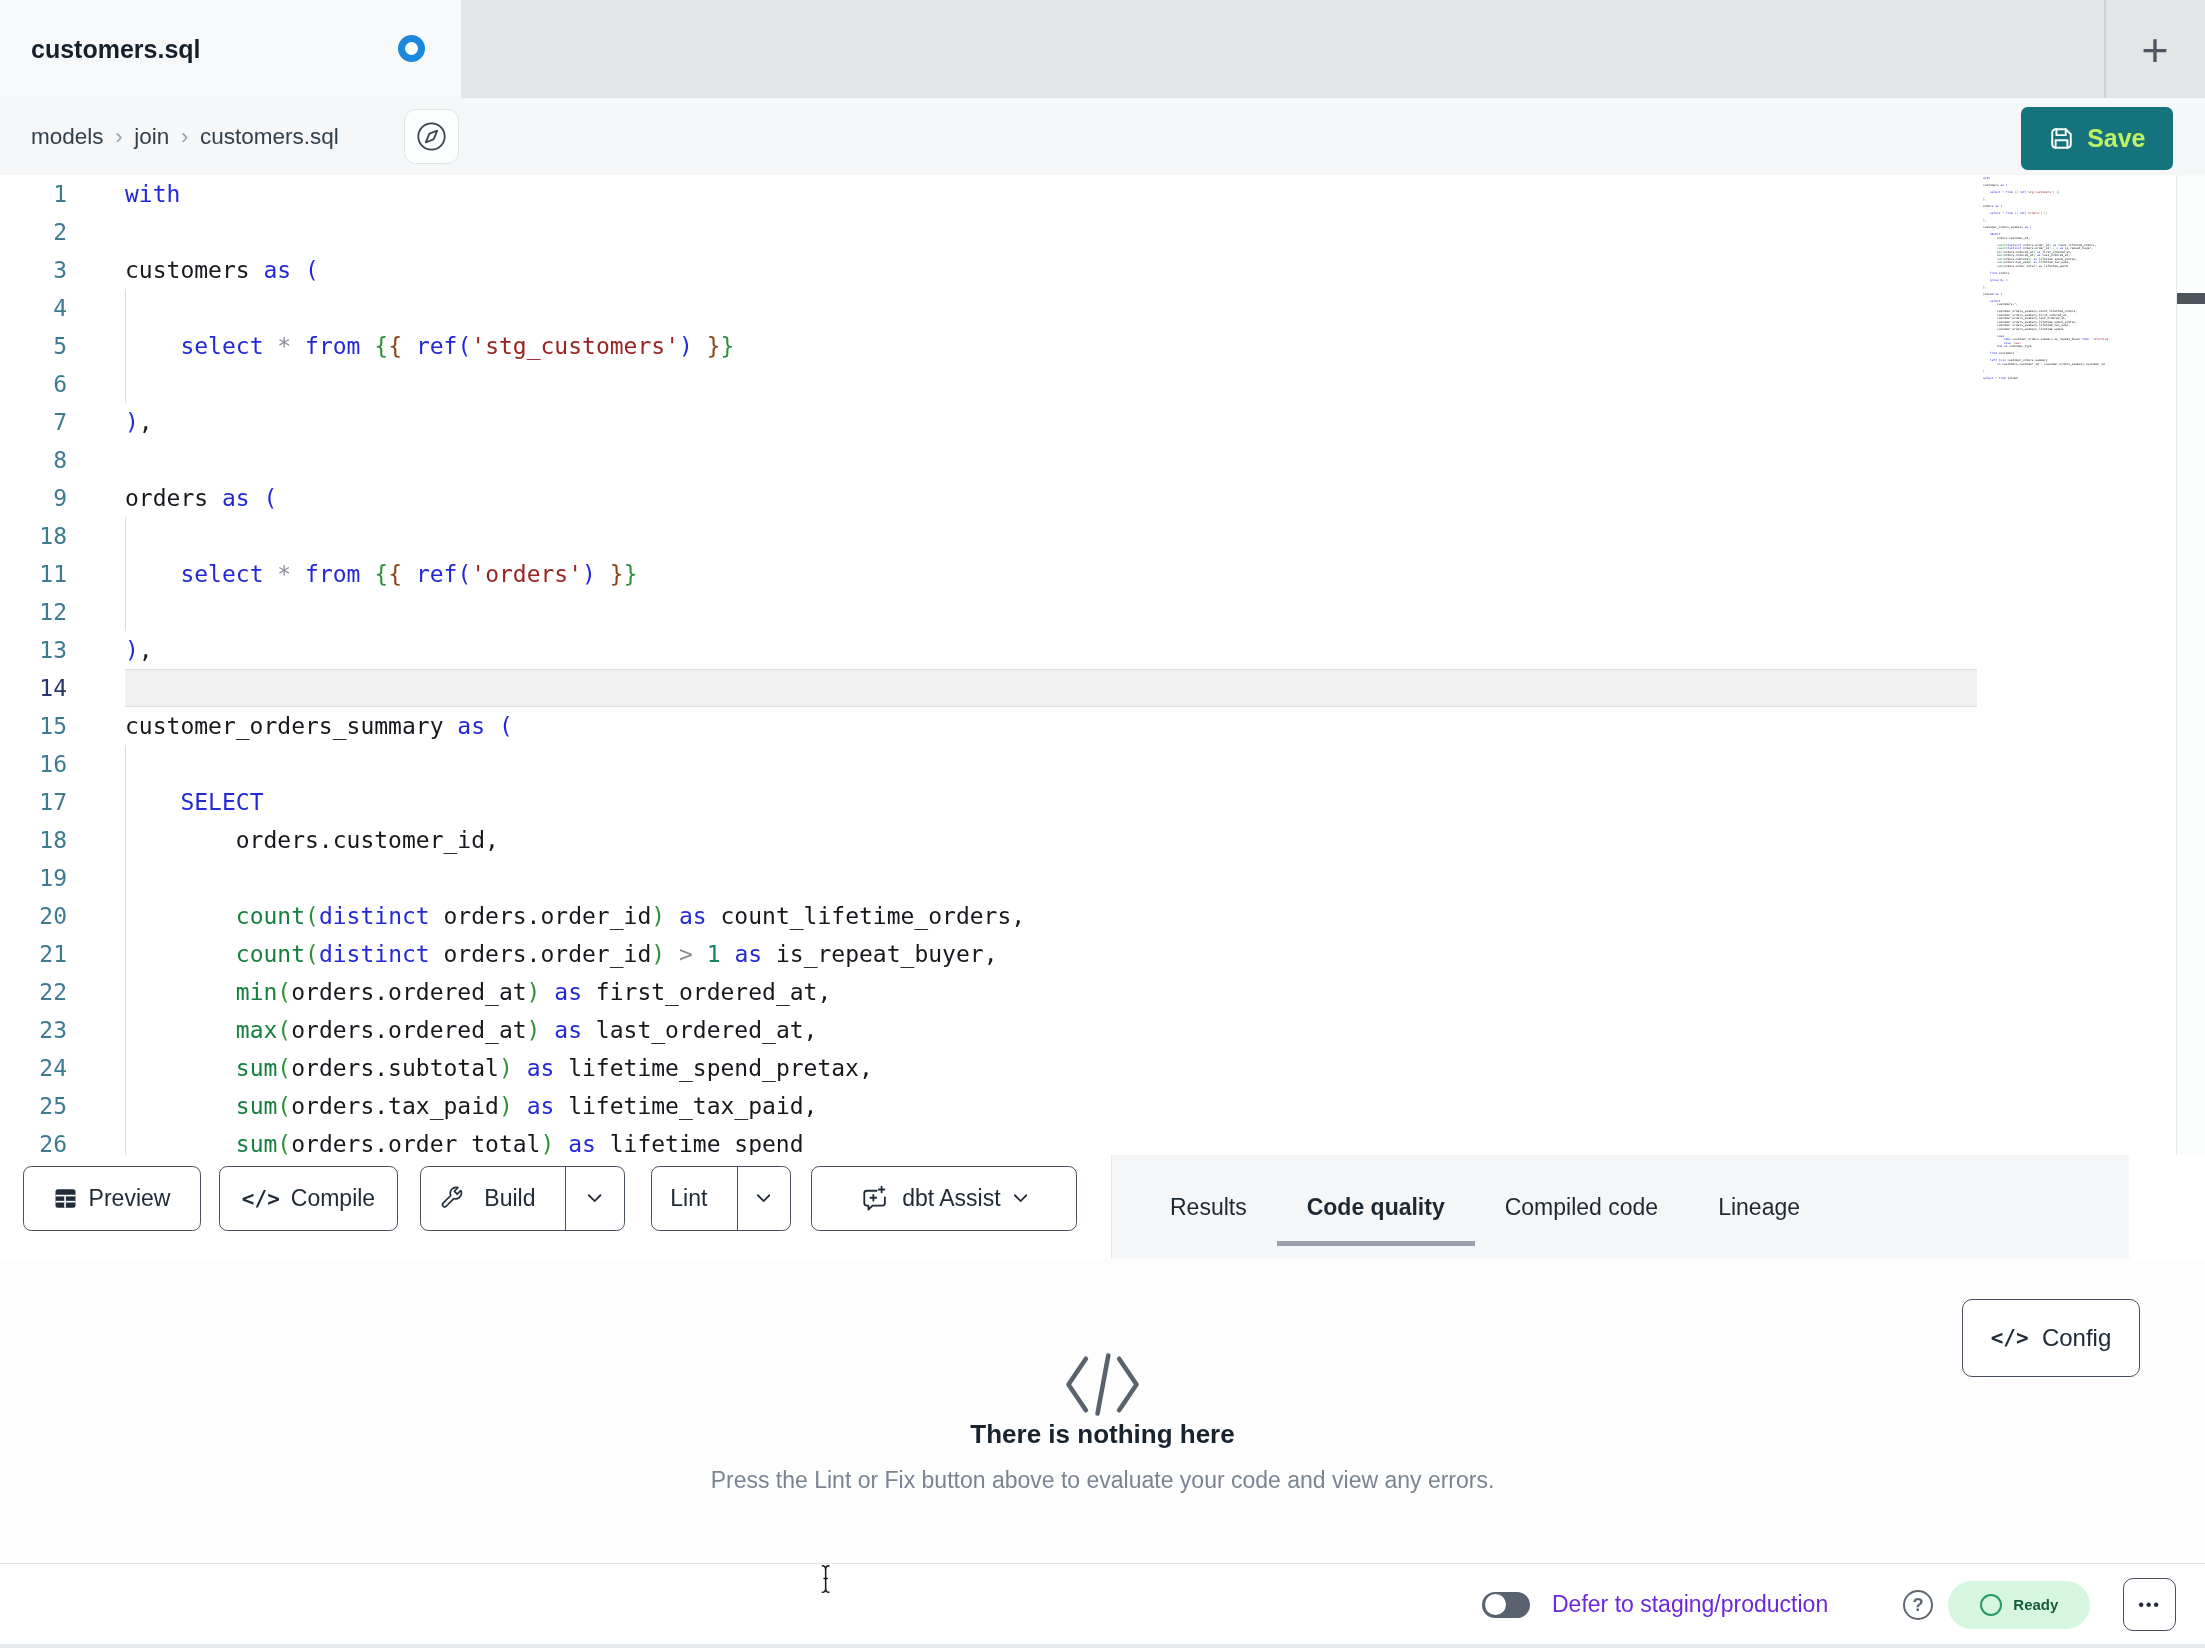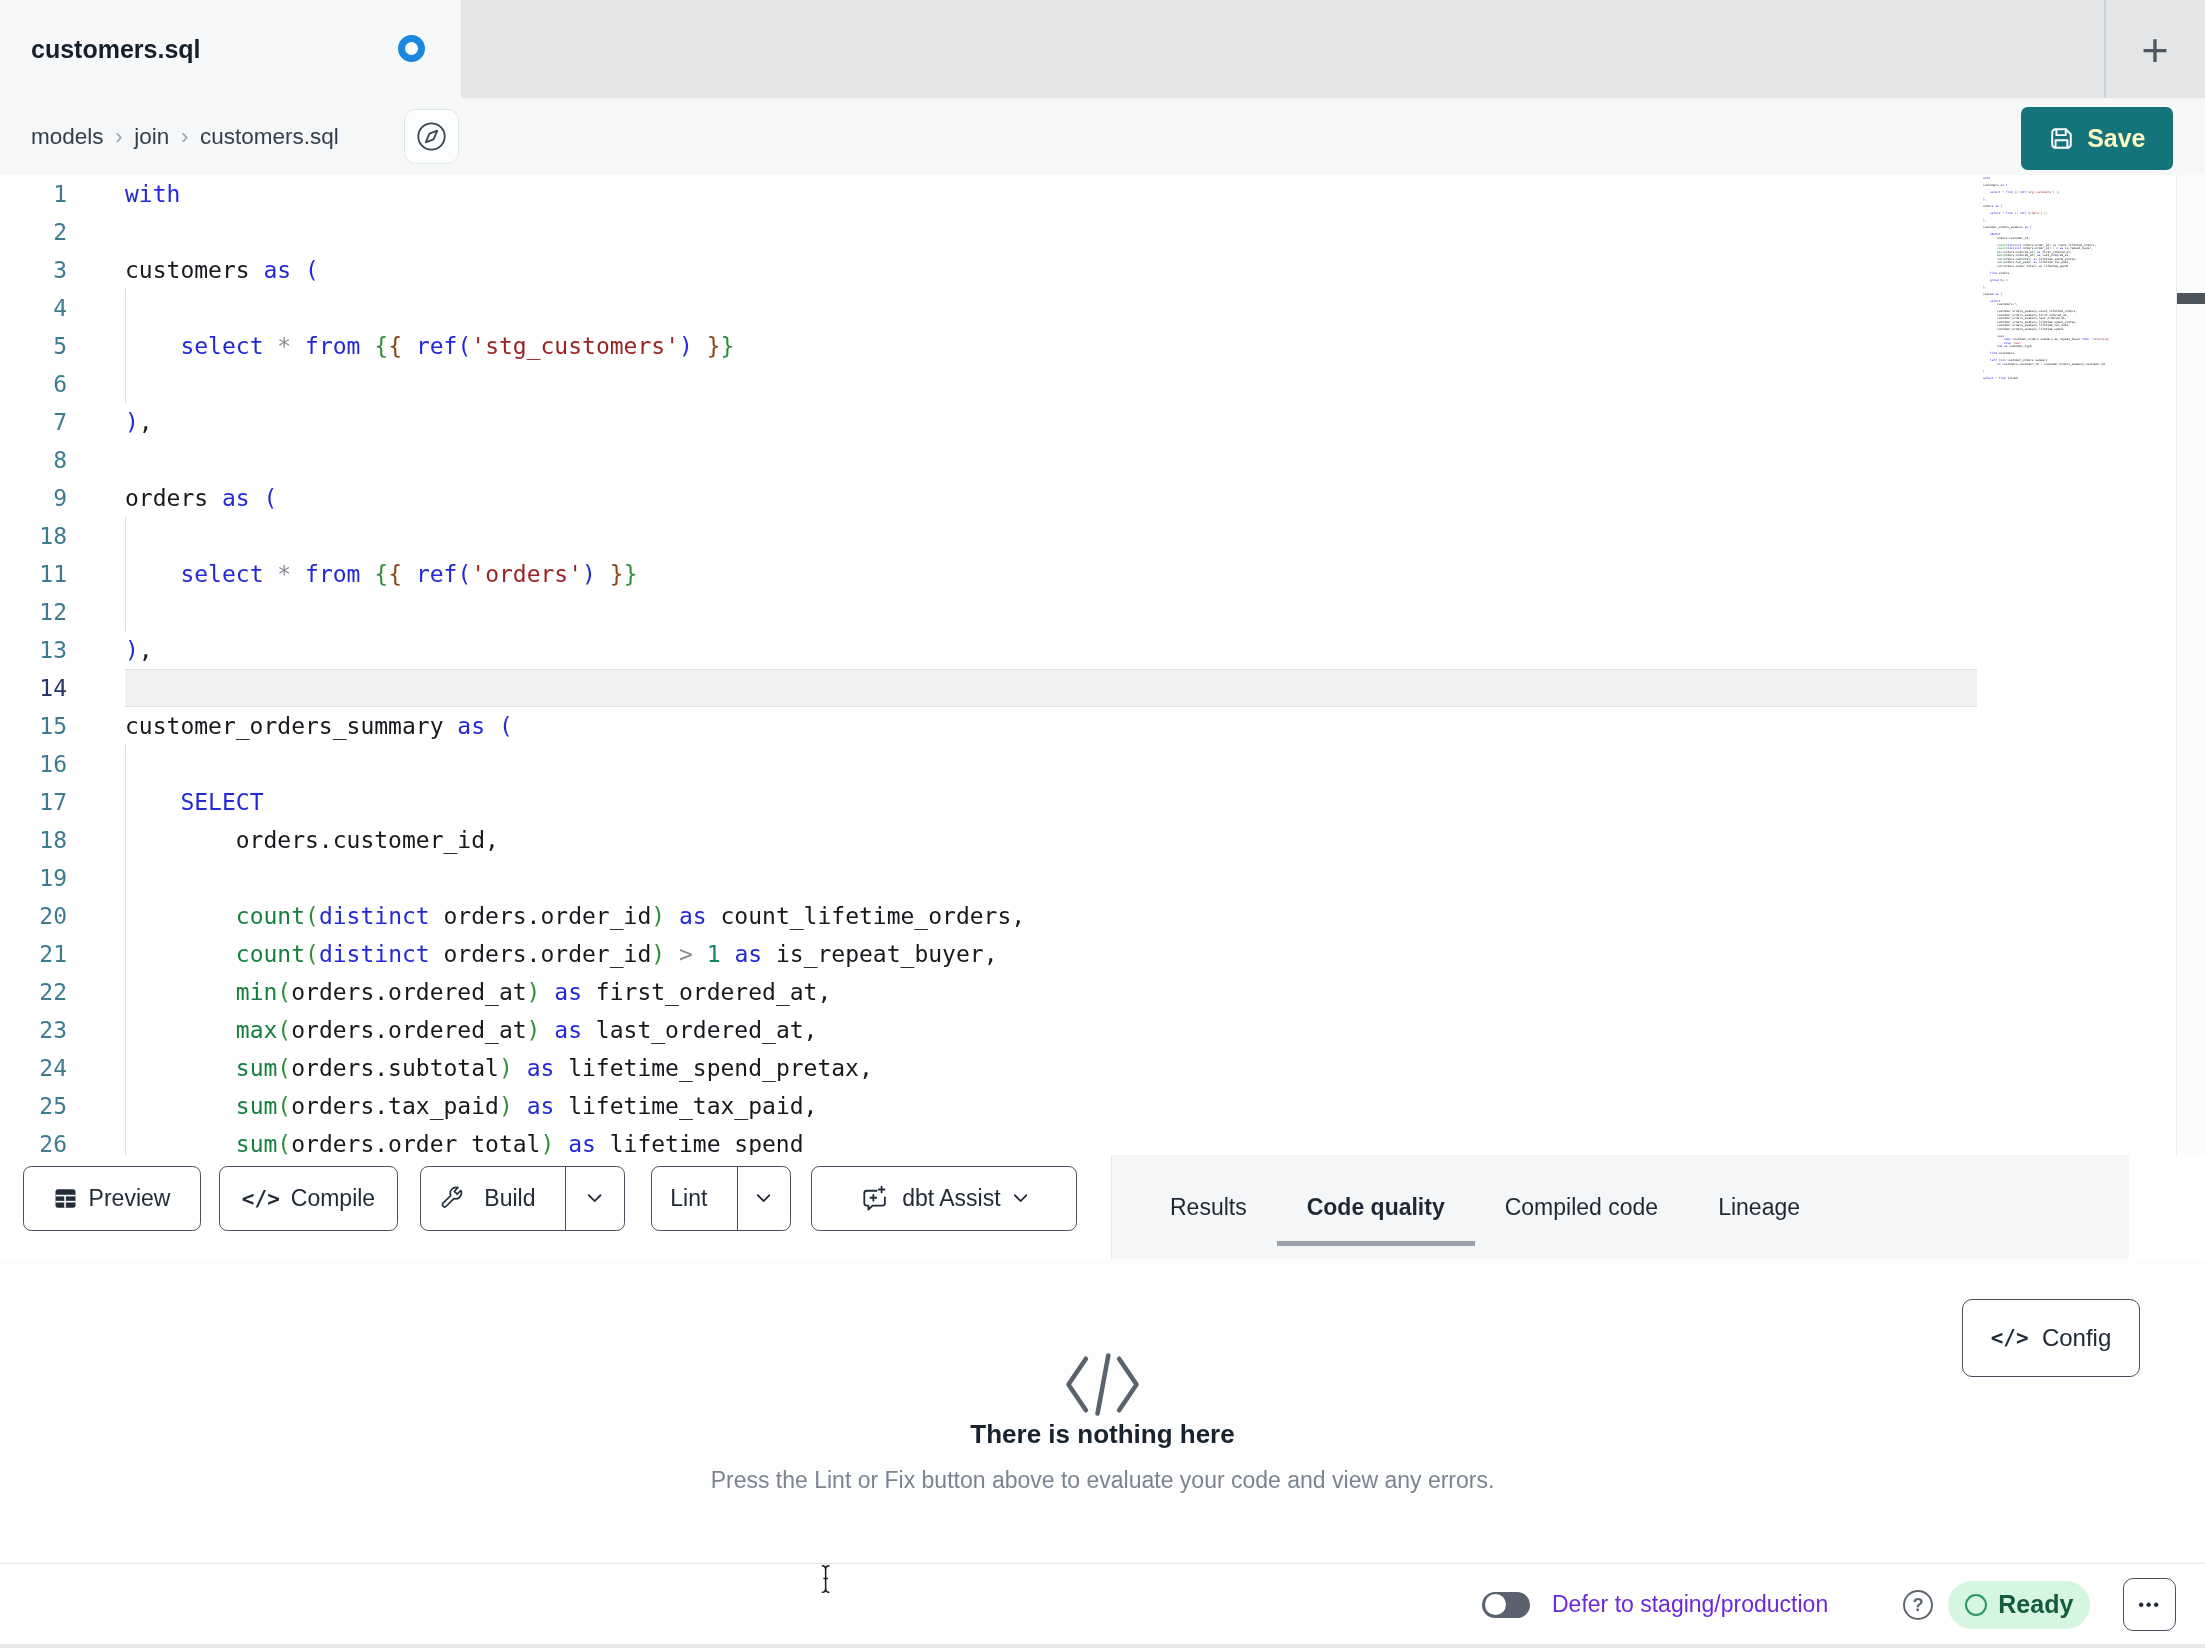"Save" .save-btn { color: #fef9c3 -> #bef264 }
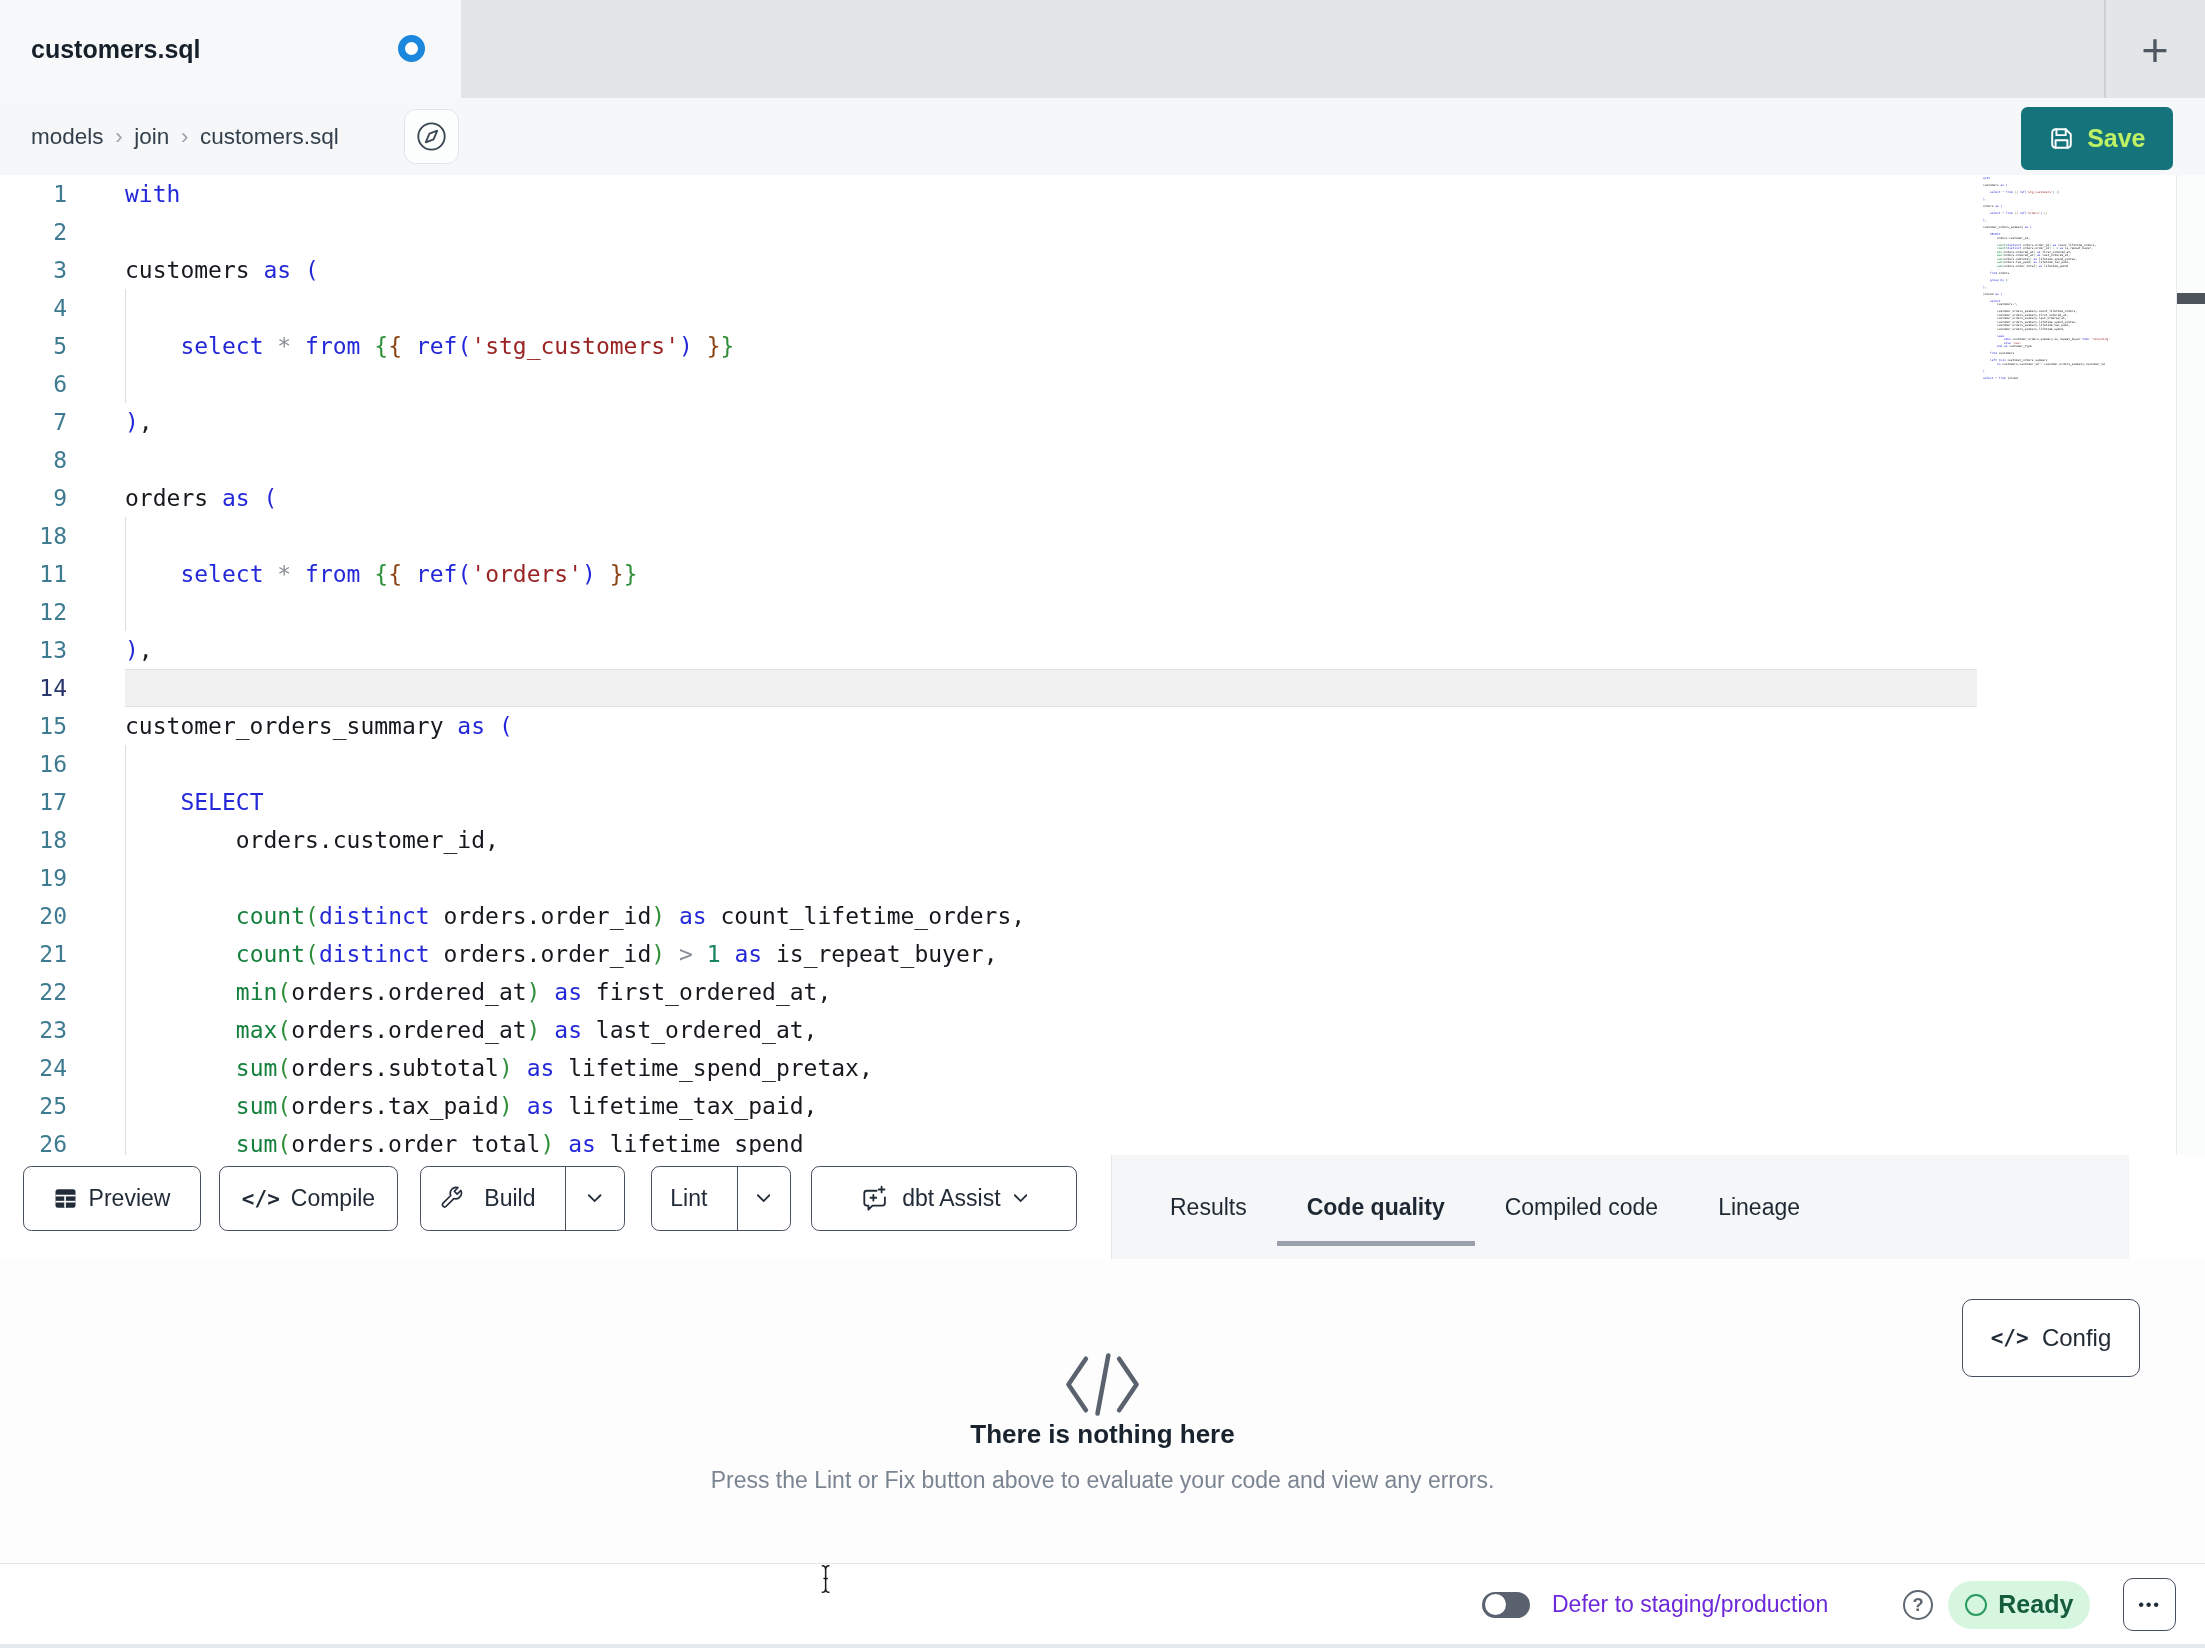"Ready" .ready .lbl { font-size: 25px -> 15px }
